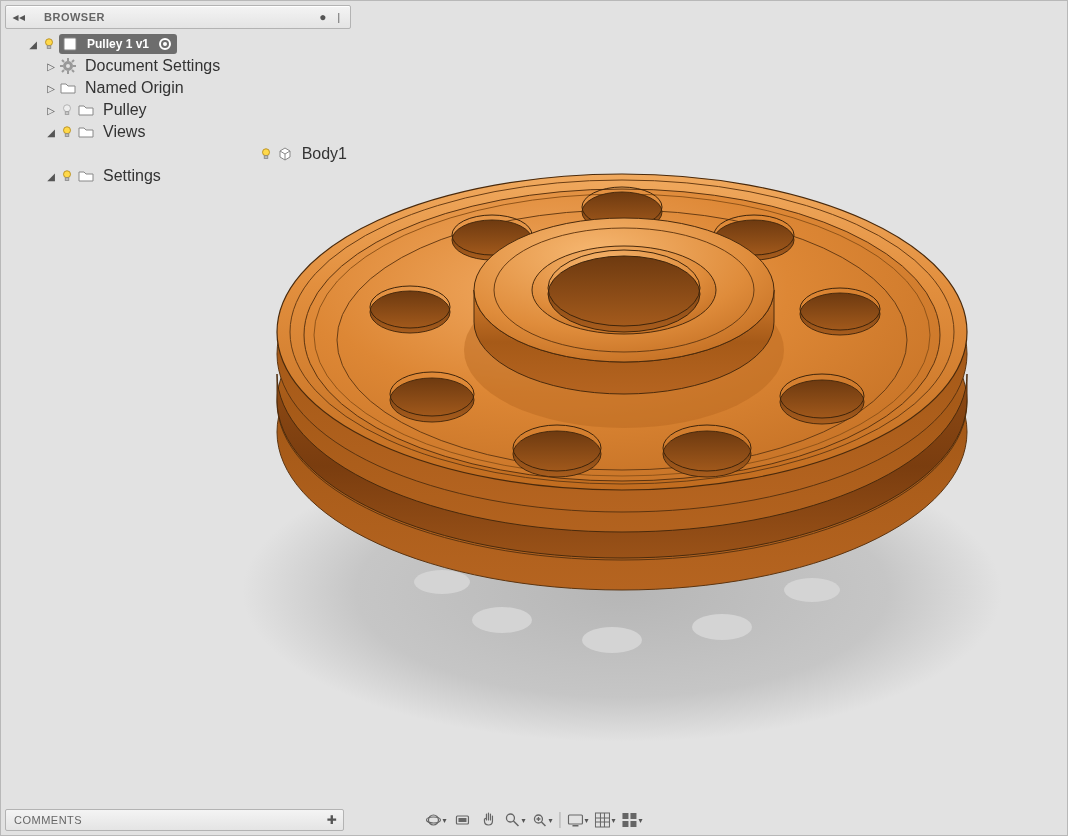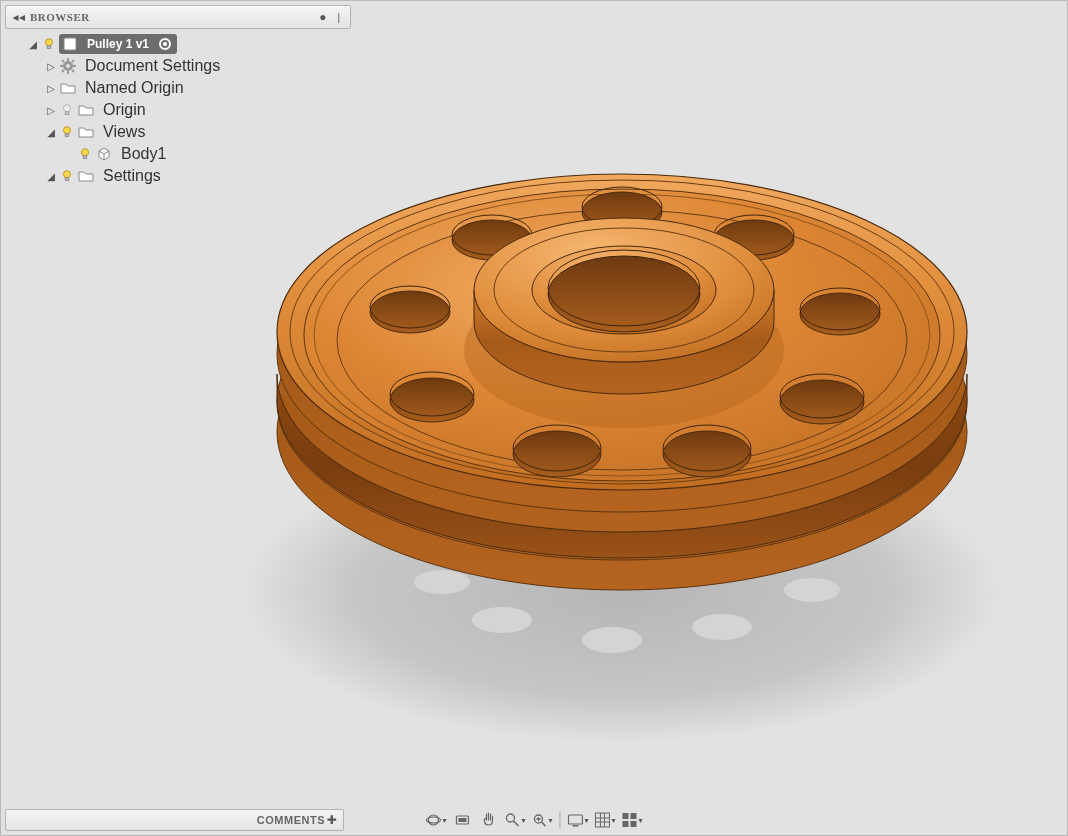"BROWSER" .browser-header .lbl { font-family: Liberation Serif, serif -> none; padding-left: 4px -> 18px }
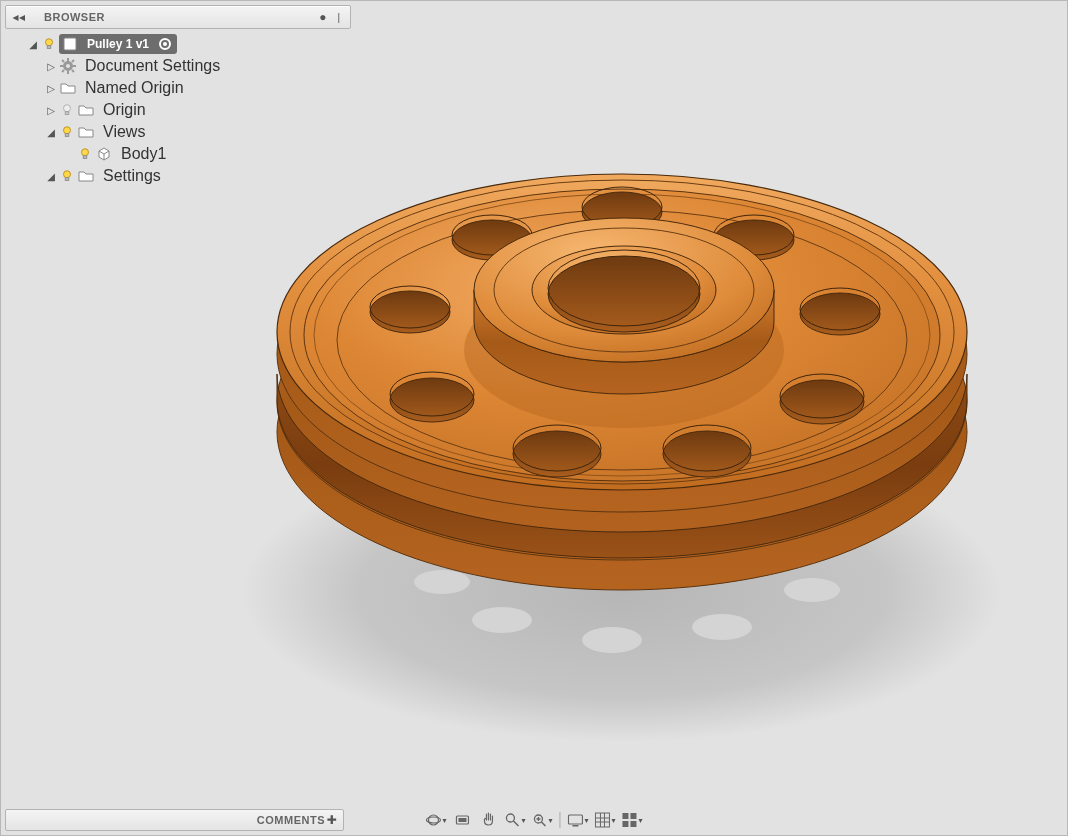"Origin" span.row-label { text: Origin -> Pulley }
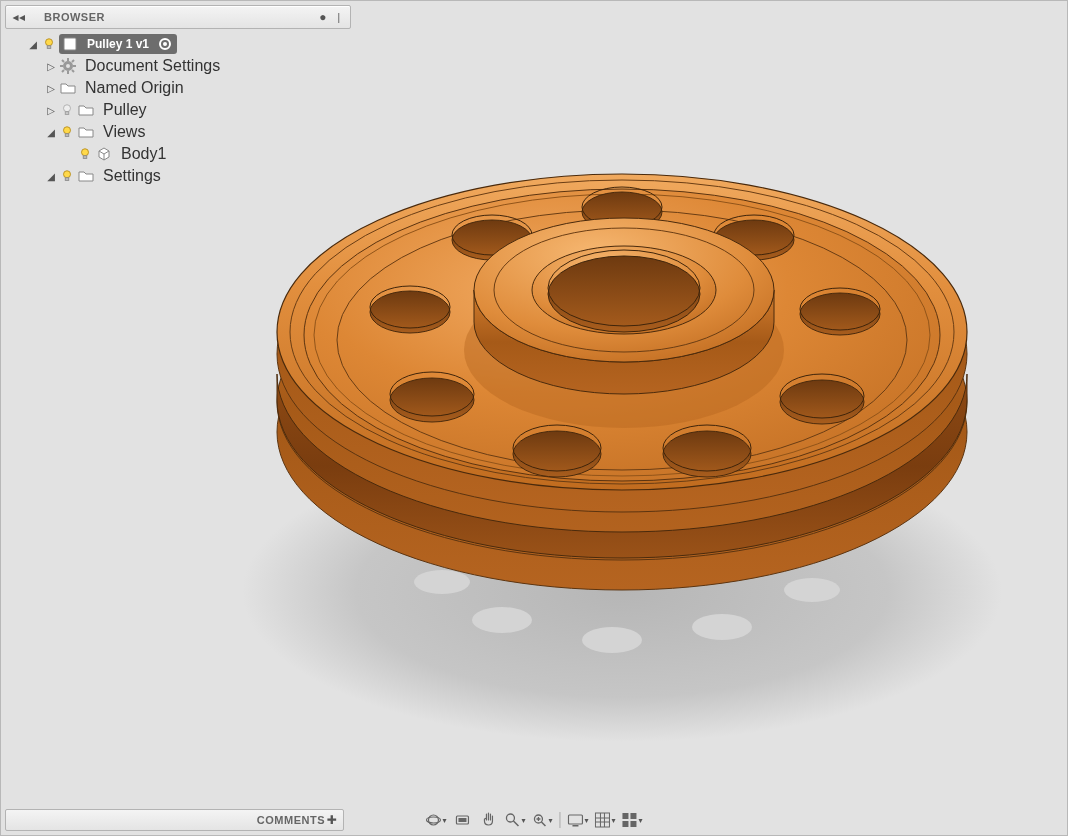"Body1" .tree-row.depth3 { justify-content: none -> flex-end }
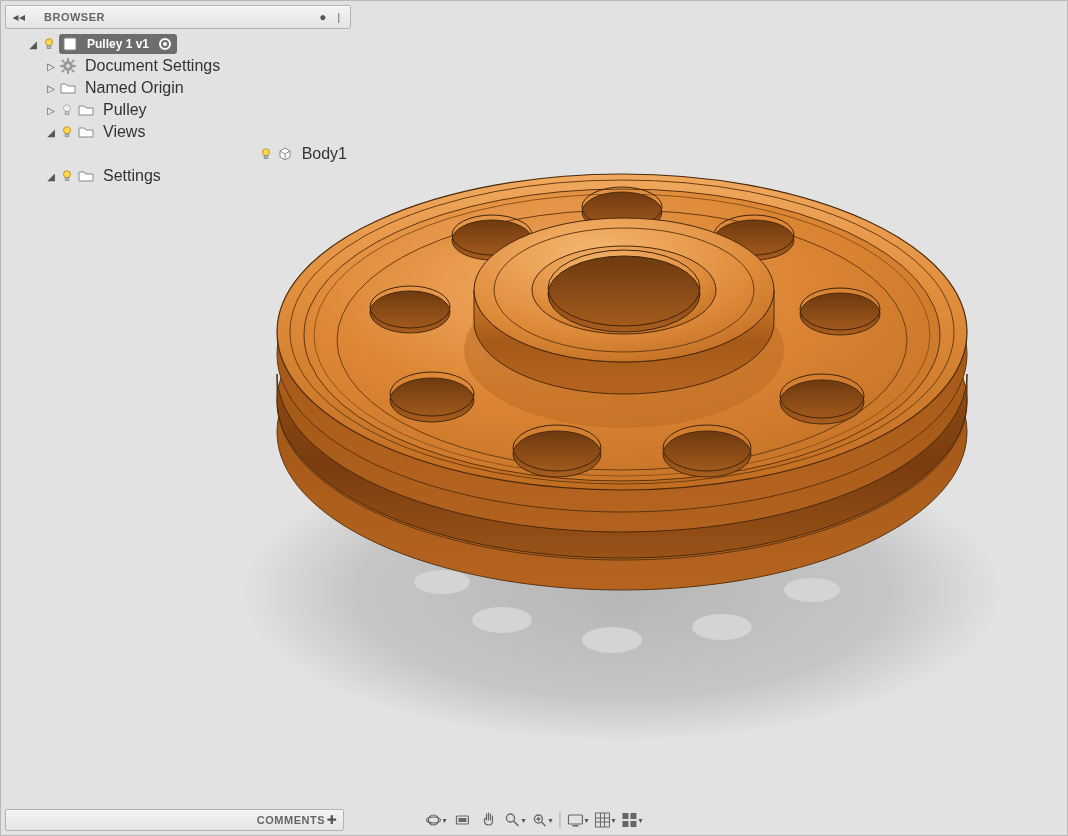"COMMENTS" .comments .lbl { font-weight: bold -> normal; text-align: right -> none }
